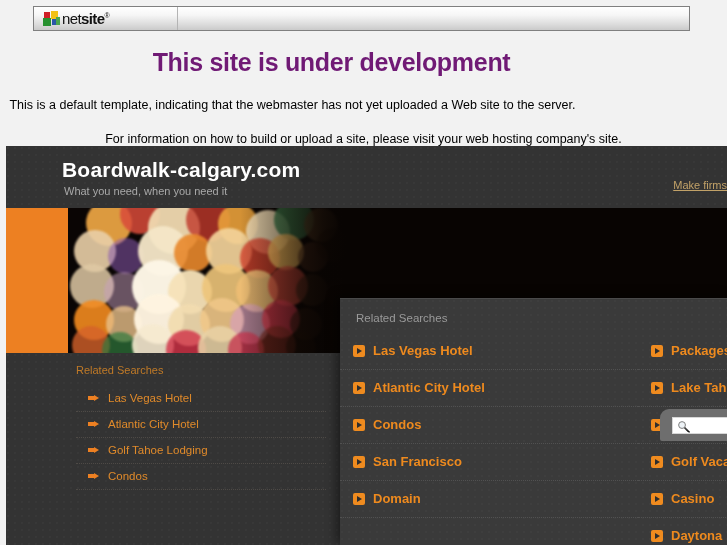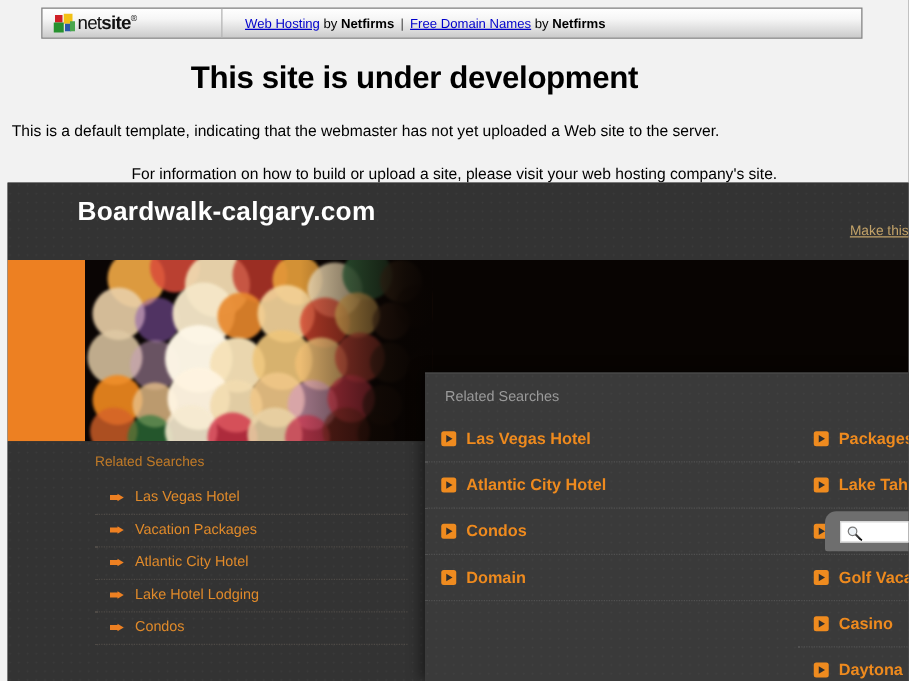"Web Hosting by Netfirms |" div { html: <div> <a>Web Hosting</a><span> by </span><b>Netfirms</b> <span>|</span> <a>Free Domain Names</a><span> by </span><b>Netfirms</b> </div> -> none }
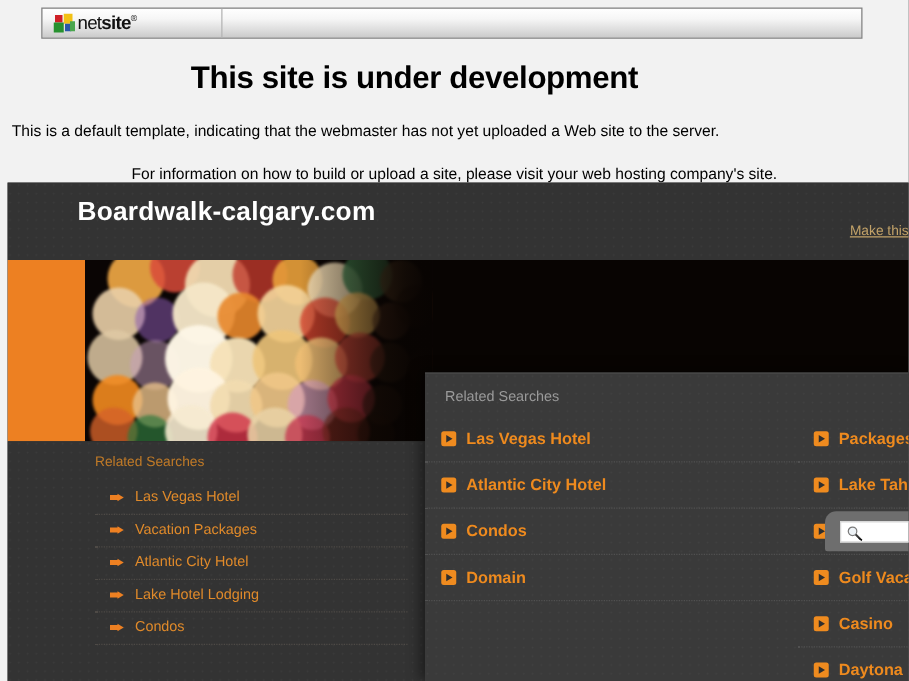"This site is under development" #under-dev-title { color: #000000 -> #701a75 }
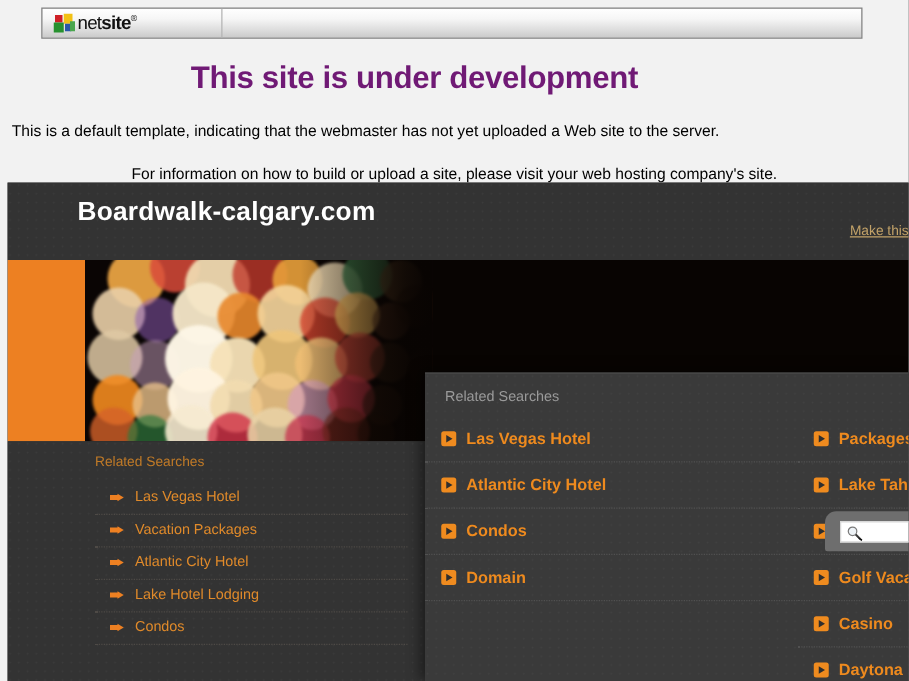"What you need, when you" div { html: none -> <div>What you need, when you need it</div> }
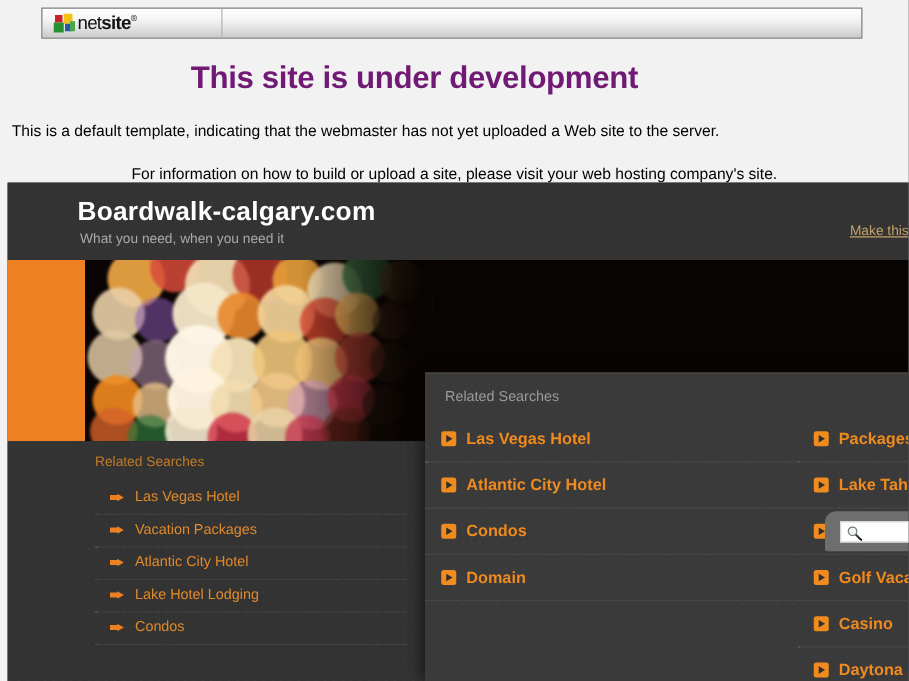"Make this" a { text: this -> firms }
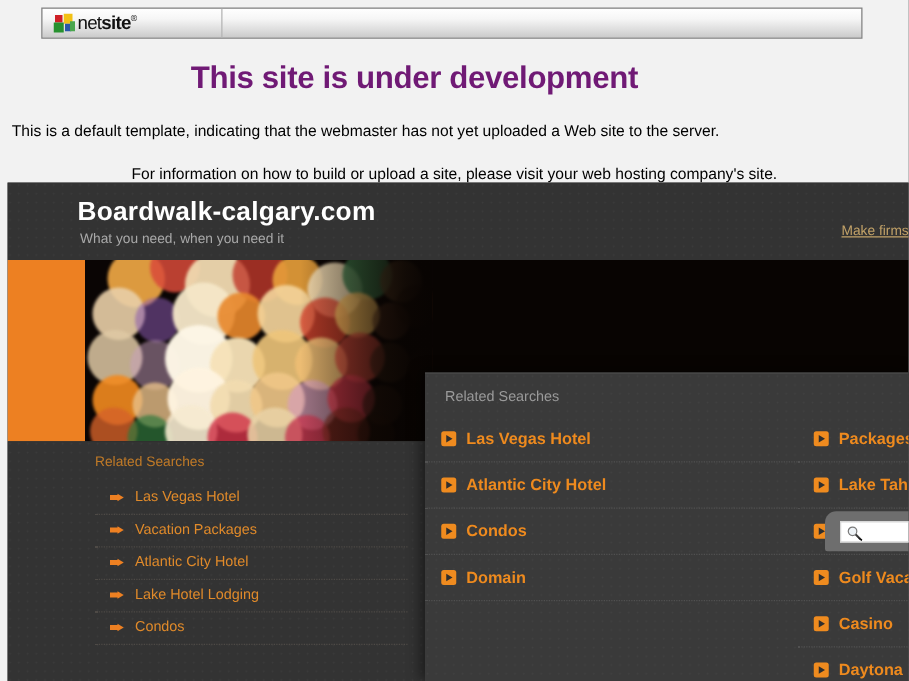"Vacation Packages" div.sb-item { html: <div><span></span><span>Vacation Packages</span></div> -> none }
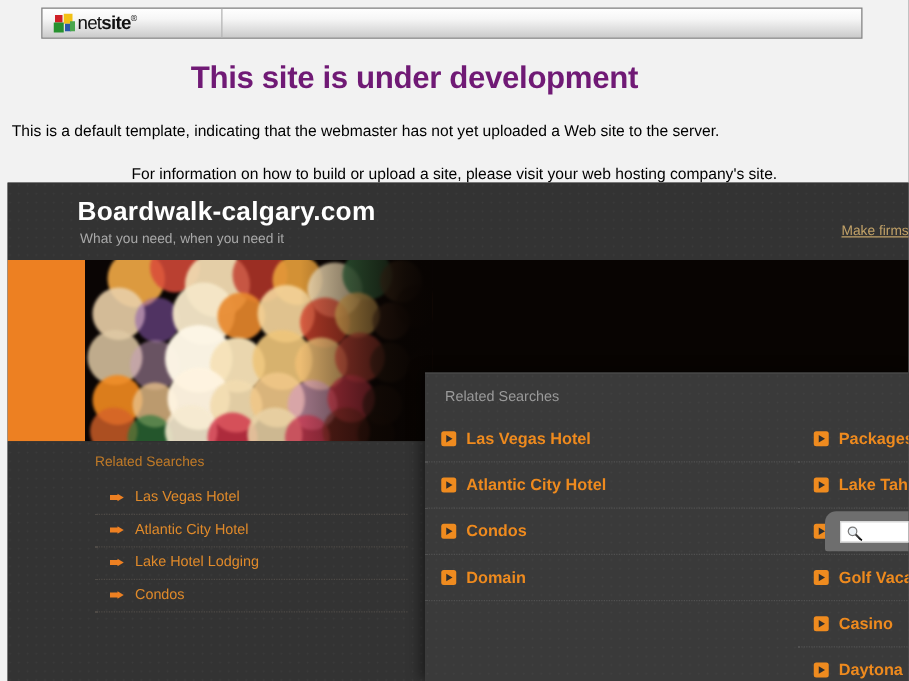"Lake Hotel Lodging" span { text: Lake Hotel -> Golf Tahoe }
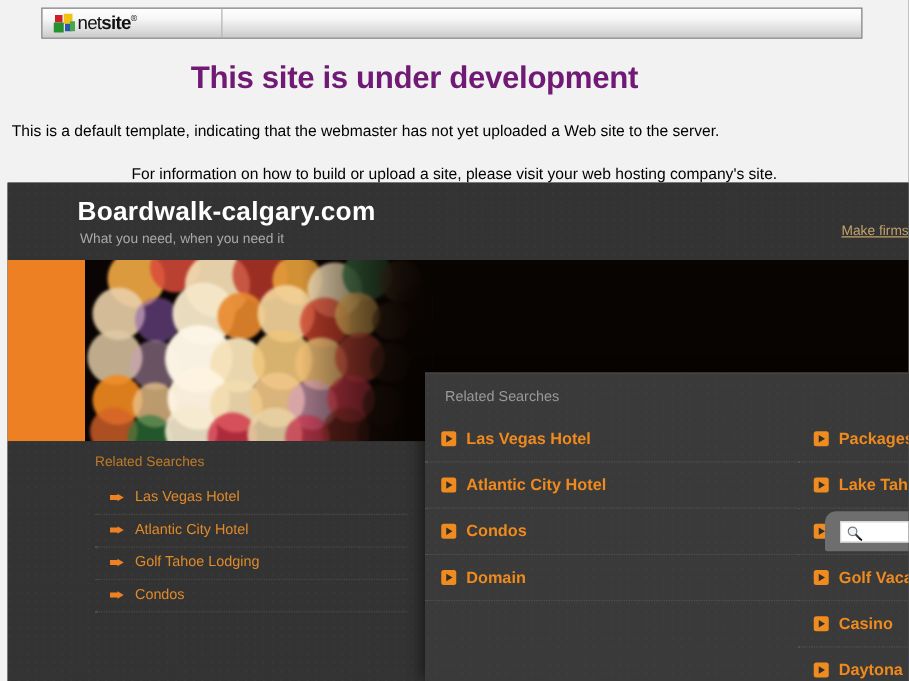"San Francisco" div.res-item { html: none -> <div><span></span><span>San Francisco</span></div> }
